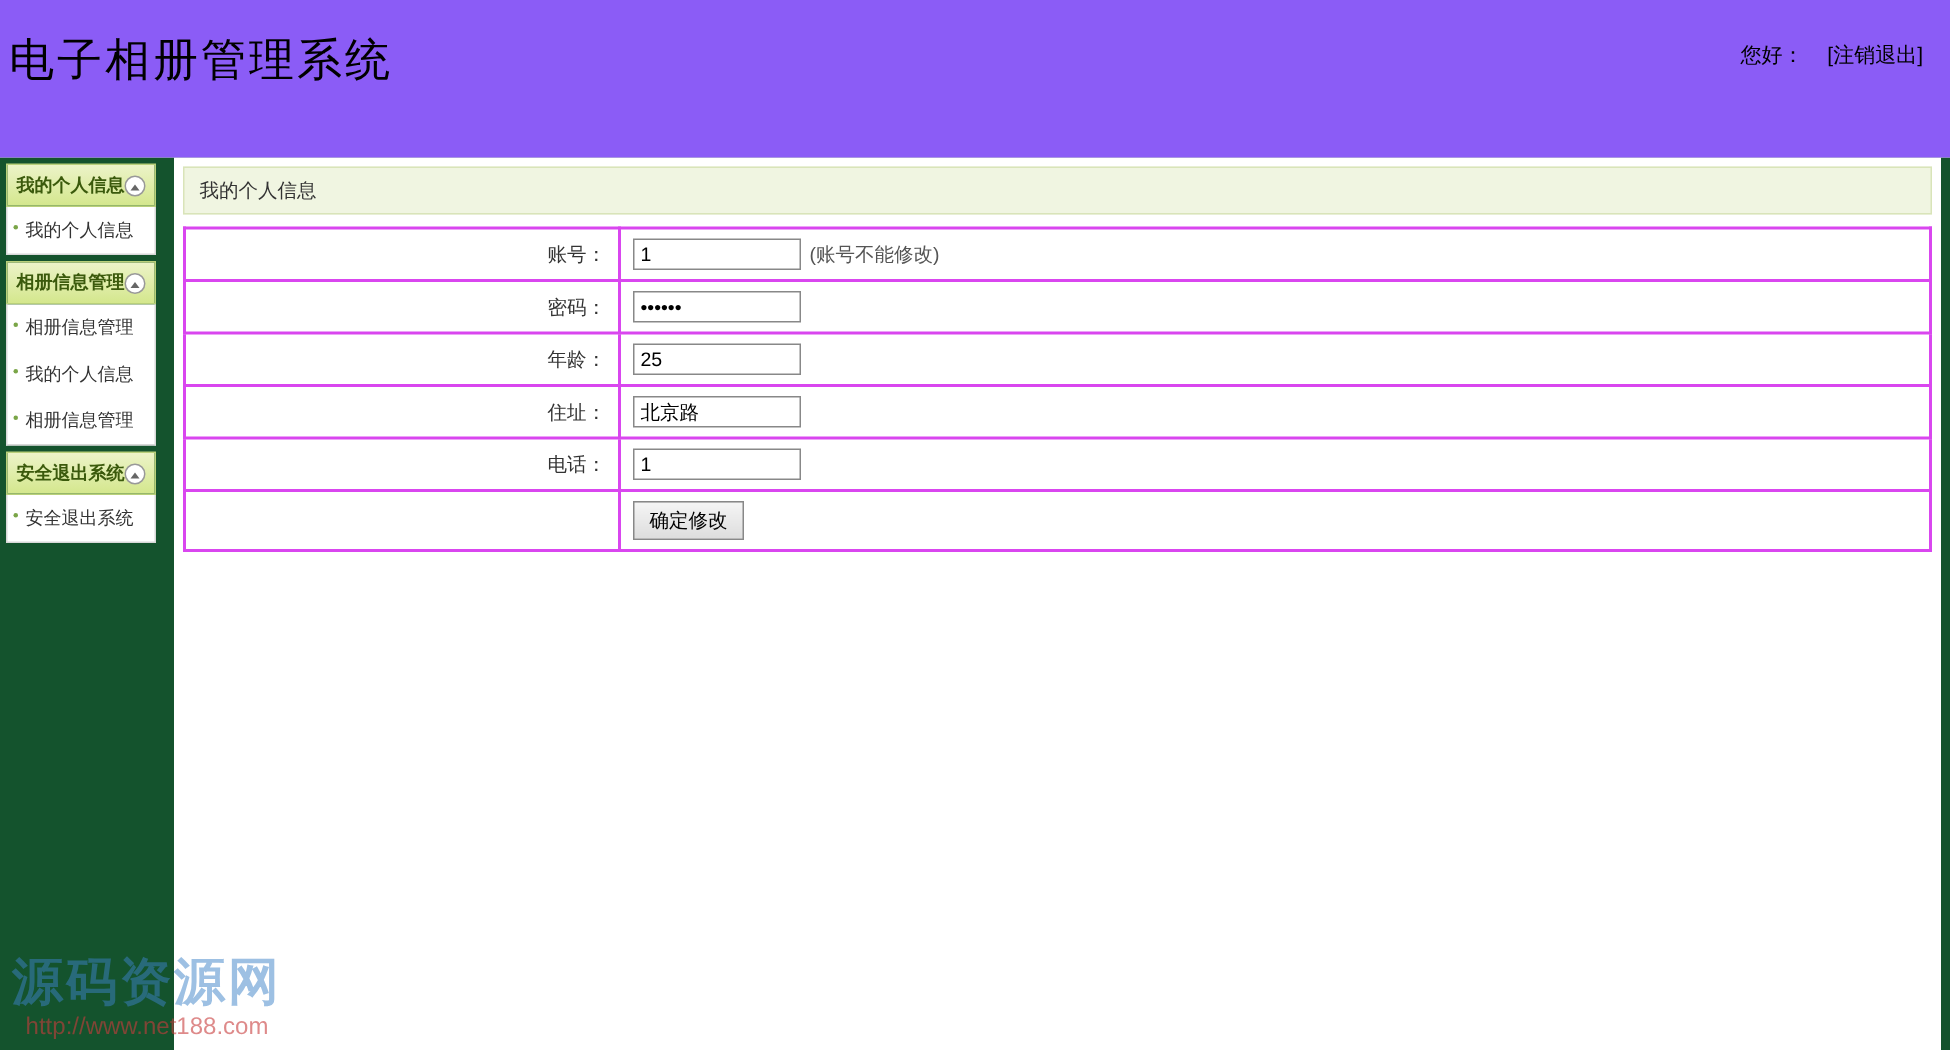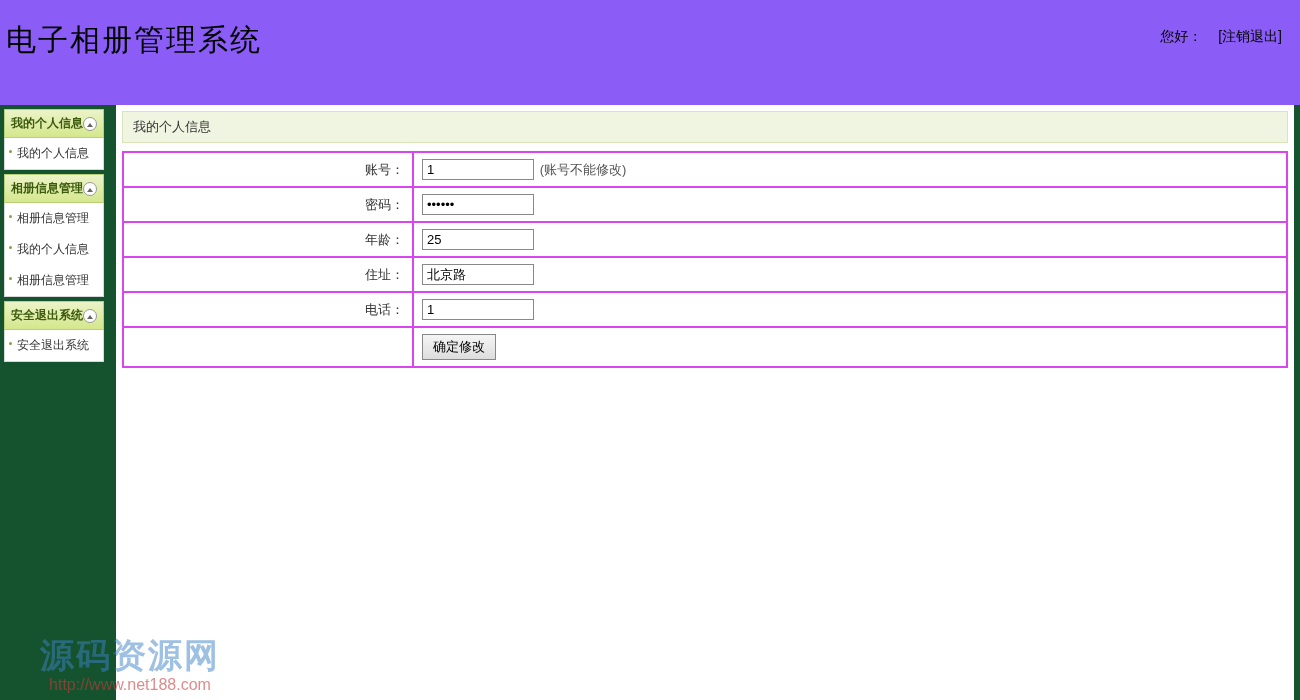"源码资源网" .watermark { margin-left: 32px -> none }
